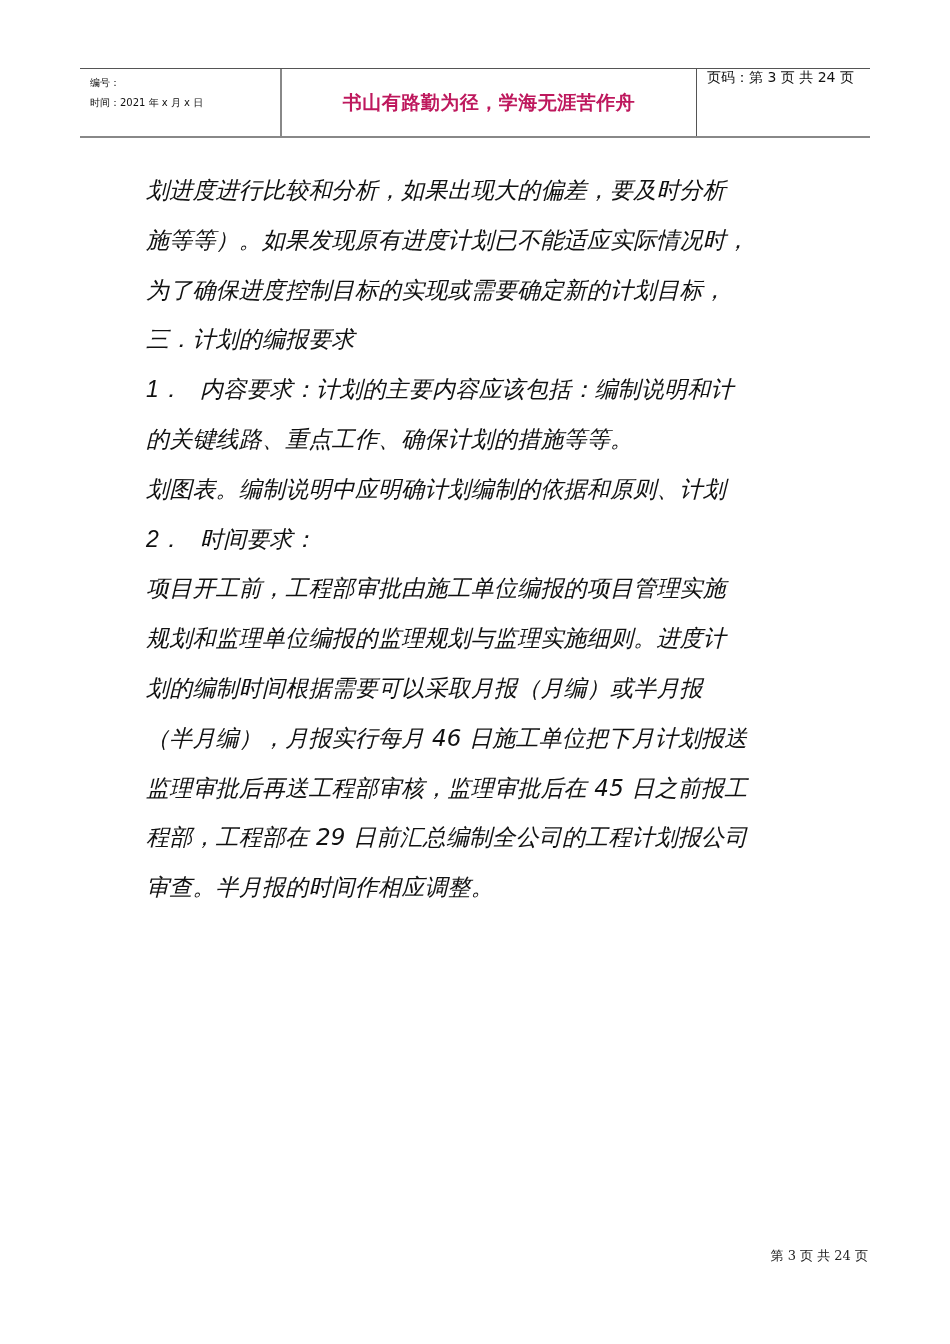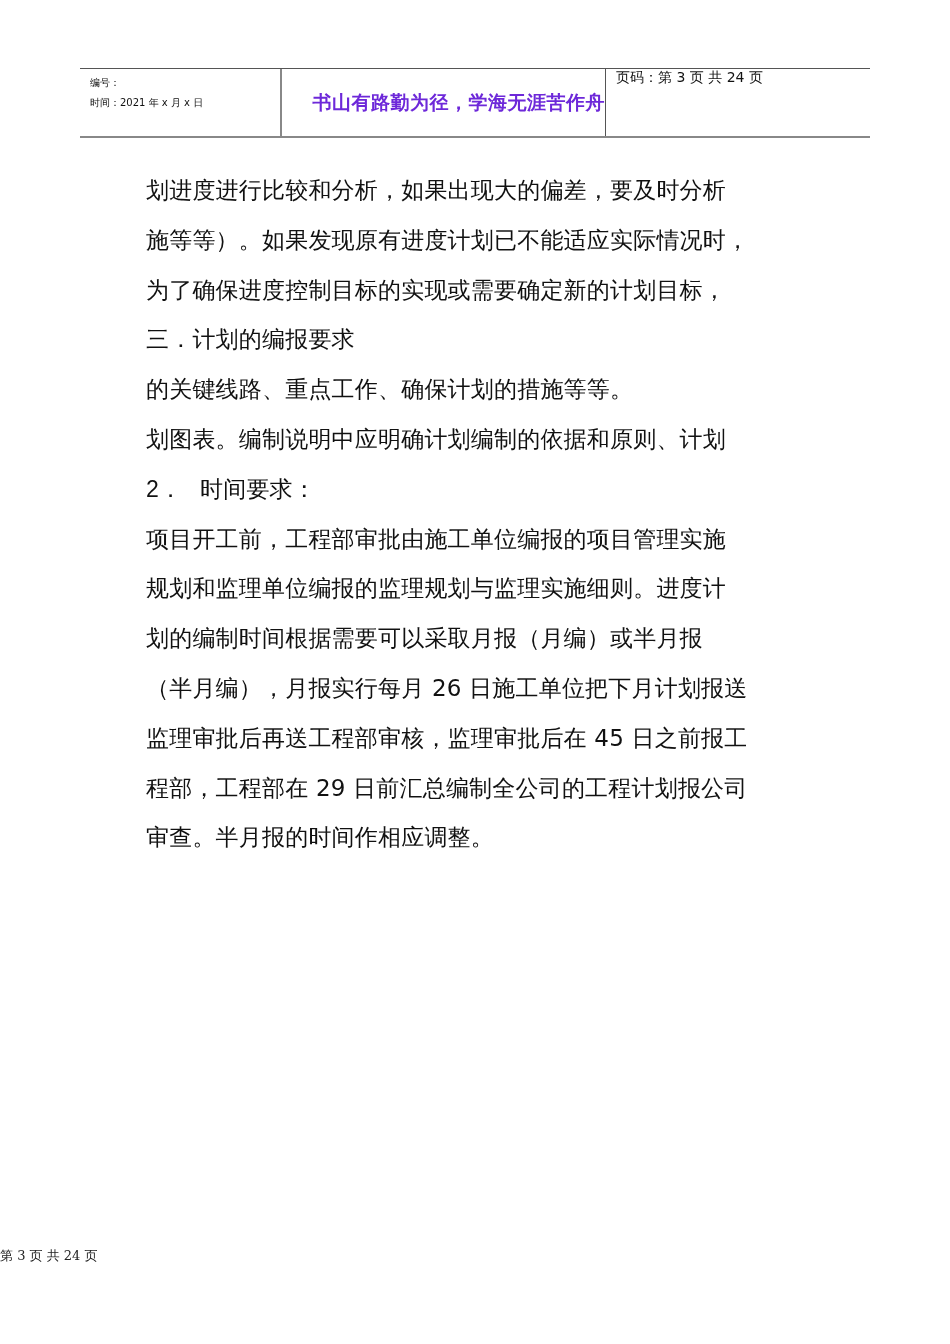"书山有路勤为径，学海无涯苦作舟" .hcell-mid { color: #6d28d9 -> #be185d; justify-content: flex-end -> center; width: 324px -> 415px }
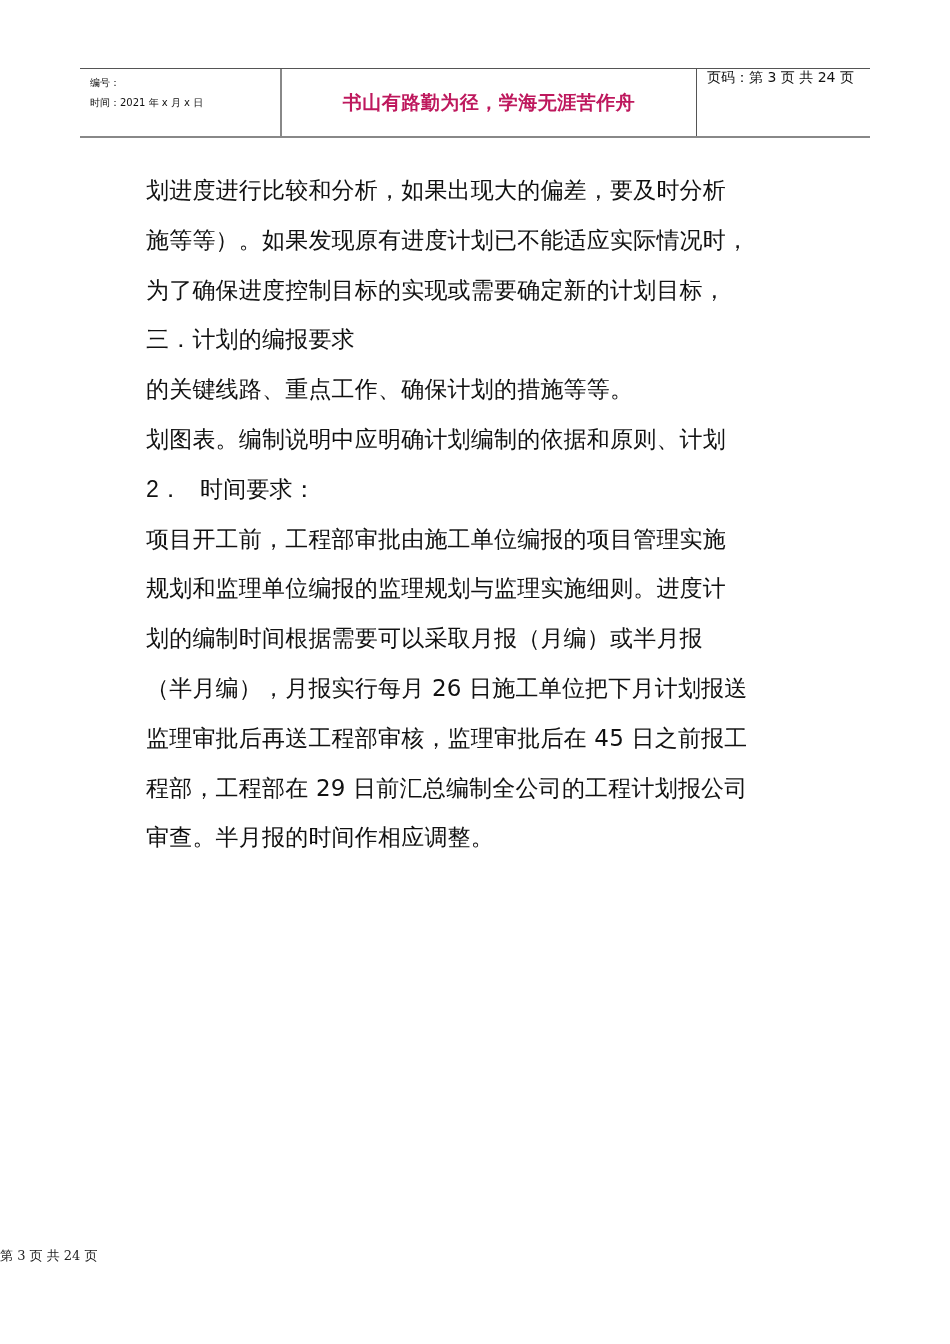"划进度进行比较和分析，如果出现大的偏差，要及时分析" .para { font-style: none -> italic }
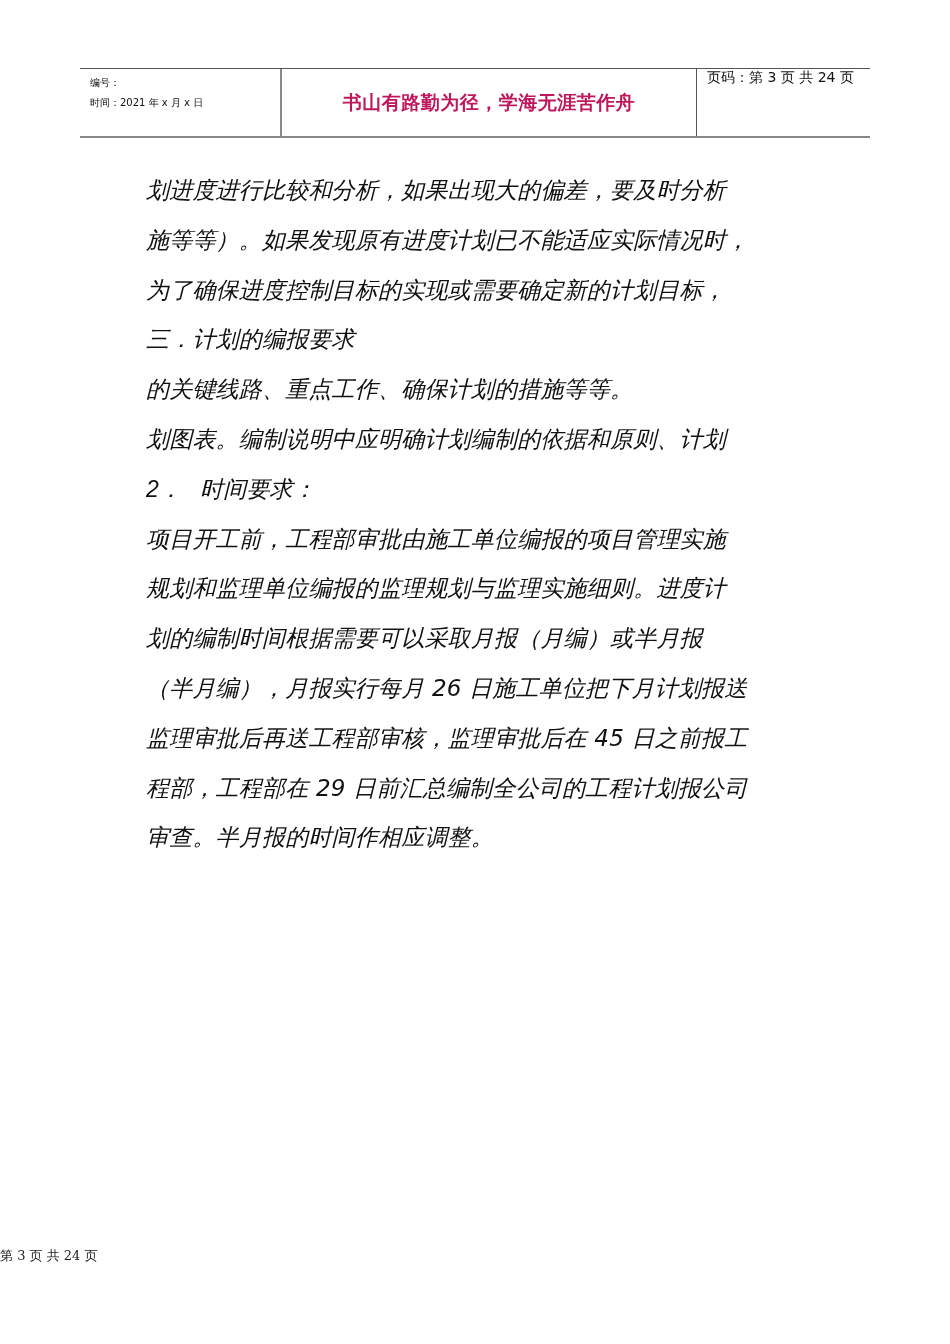"1． 内容要求：计划的主要内容应该包括：编制说明和计" p.para { html: none -> <p> <span>1．</span><span>内容要求：计划的主要内容应该包括：编制说明和计</span> </p> }
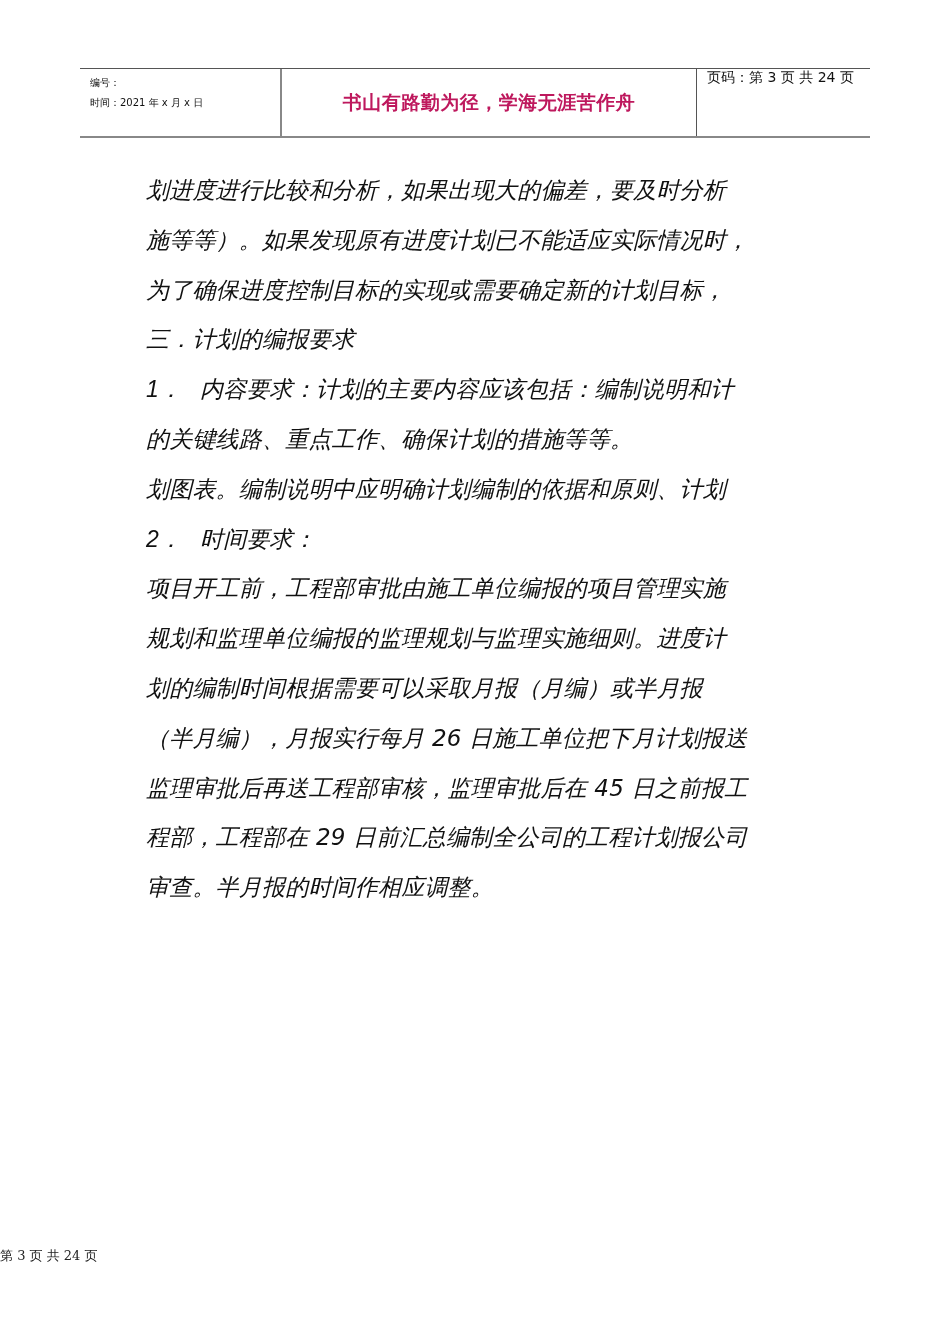"（半月编），月报实行每月 26 日施工单位把下月计划报送" p.para { text: 26 -> 46 }
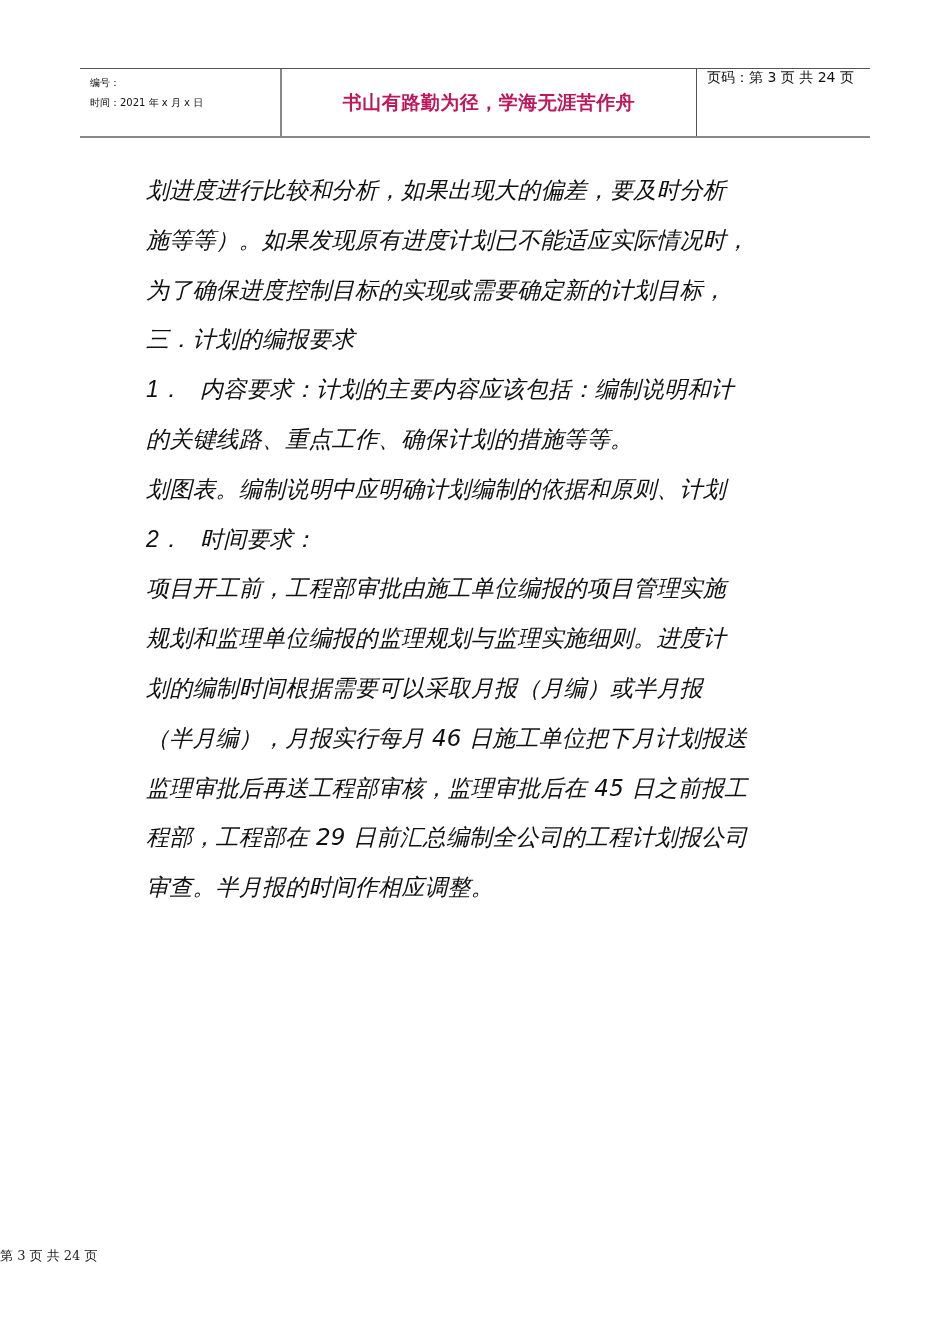"第 3 页 共 24" .footer { text-align: left -> right }
